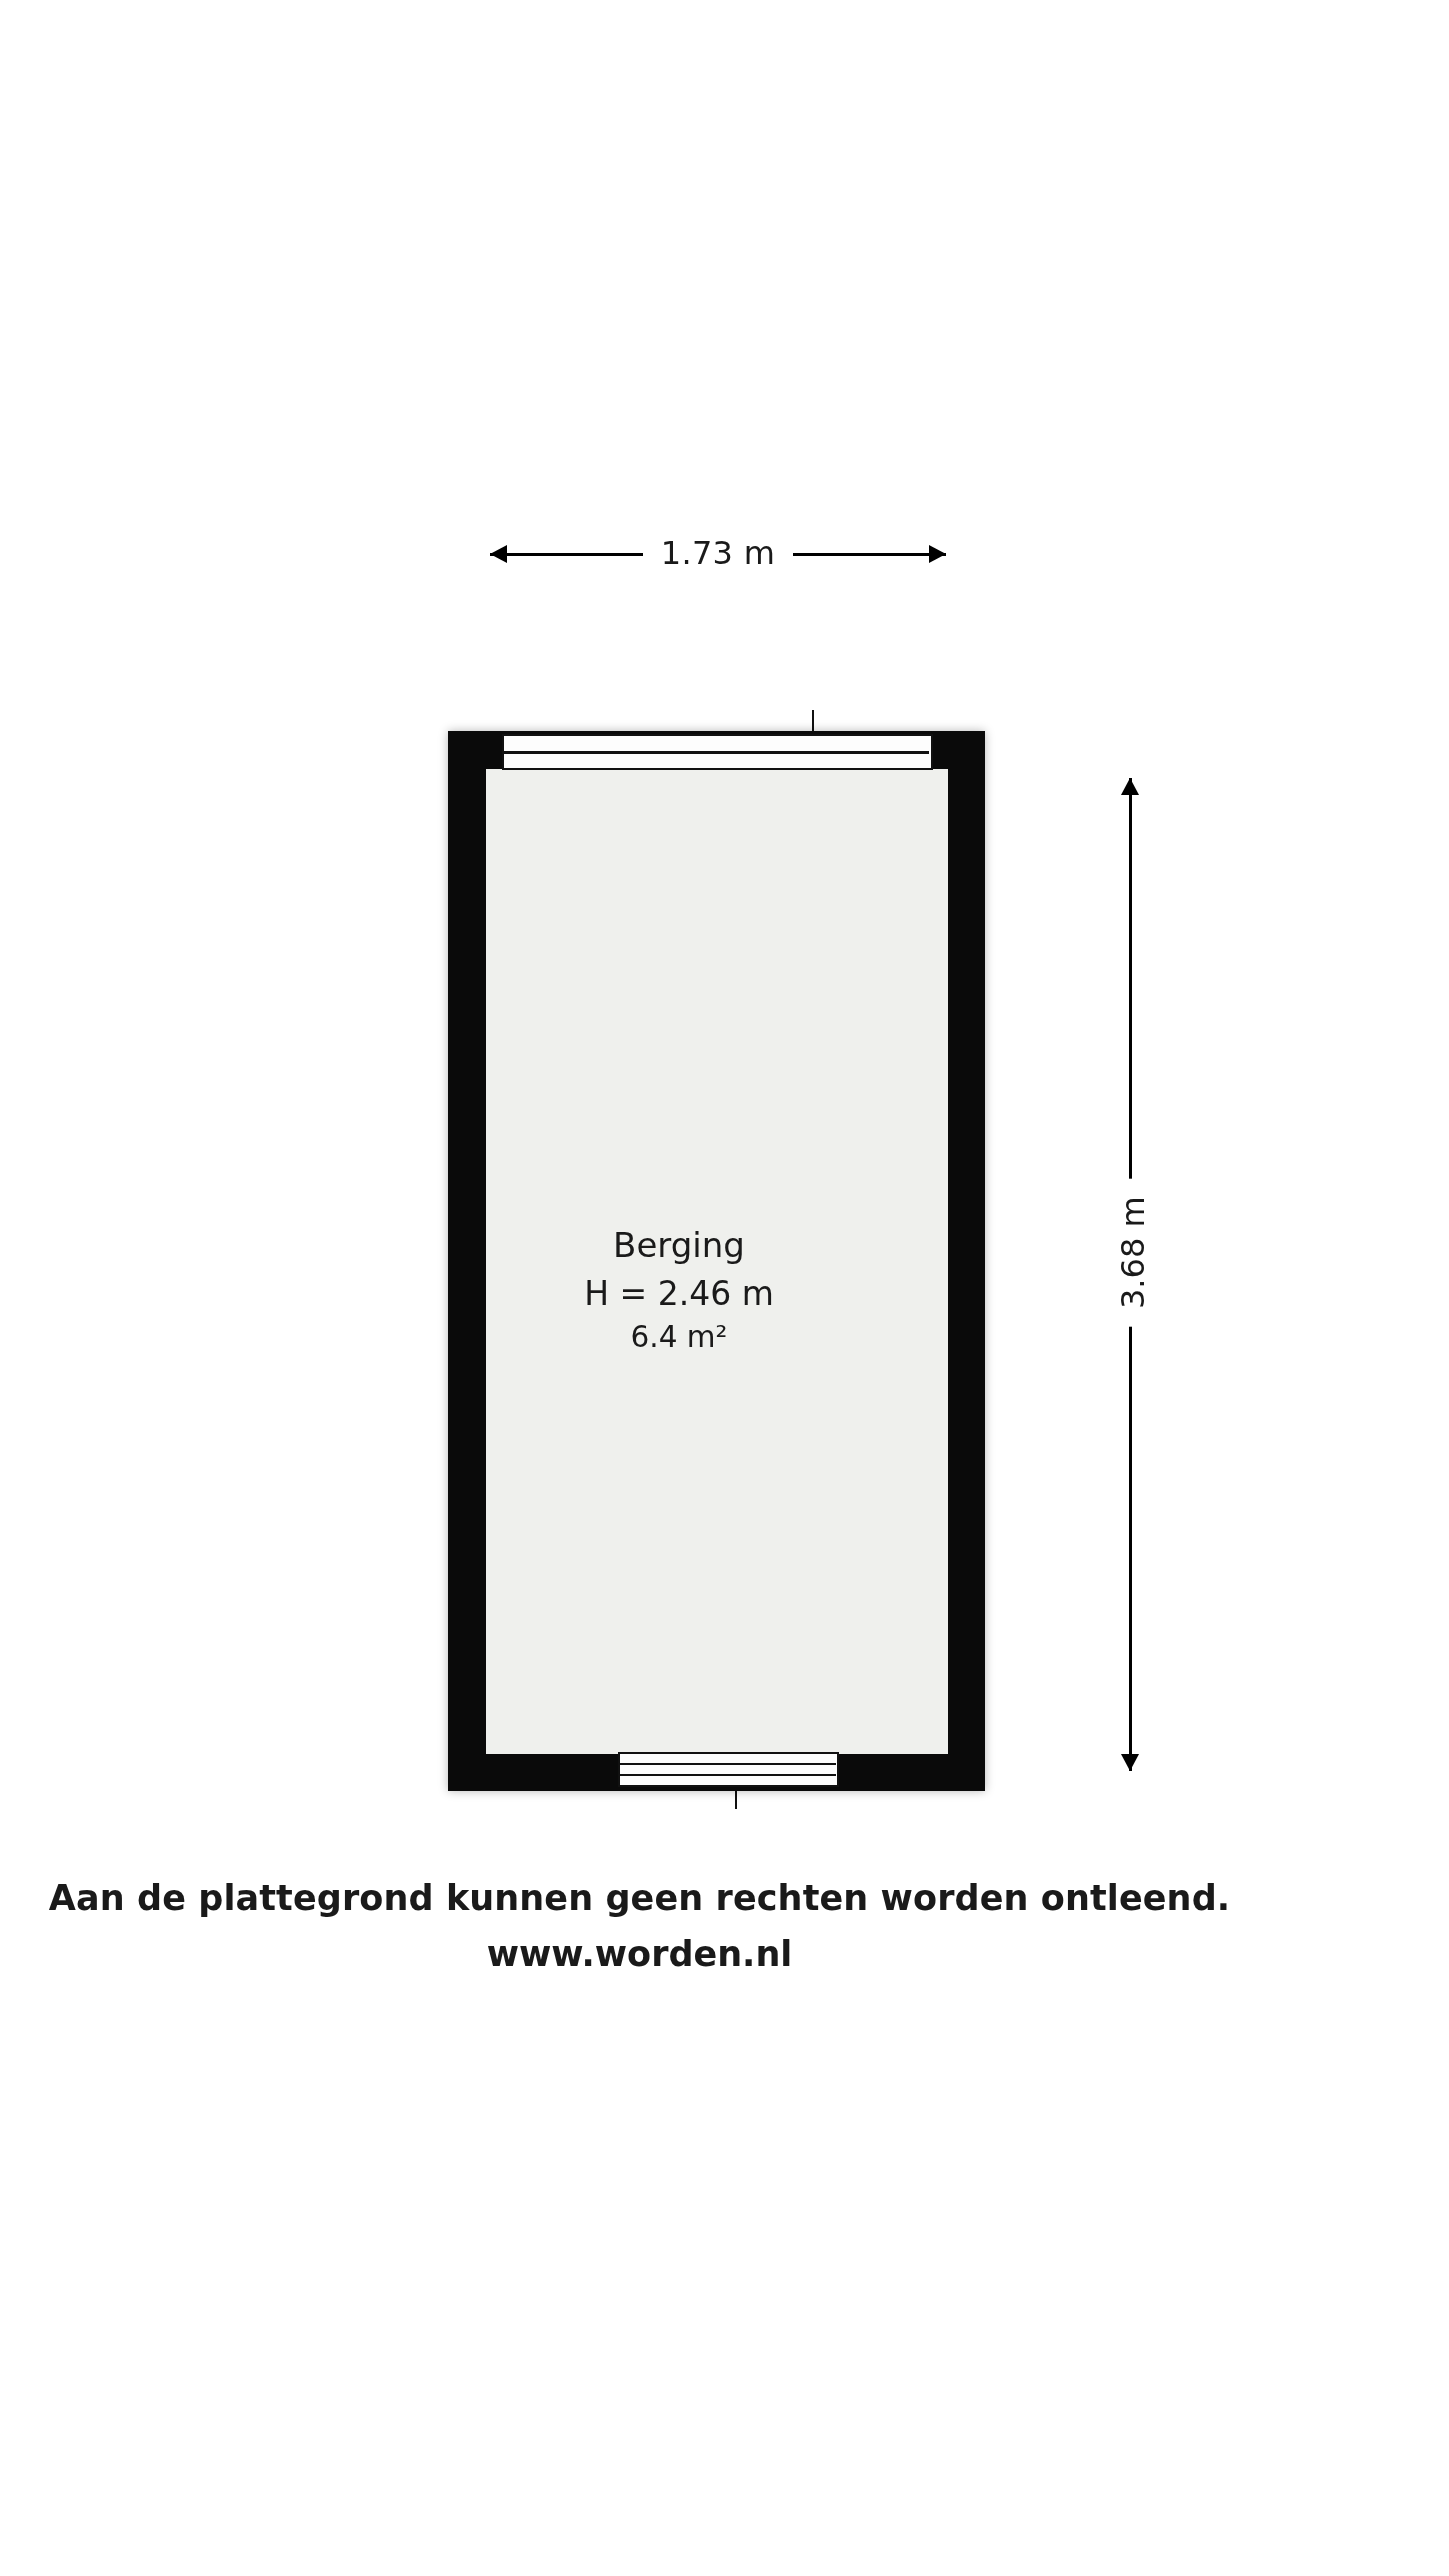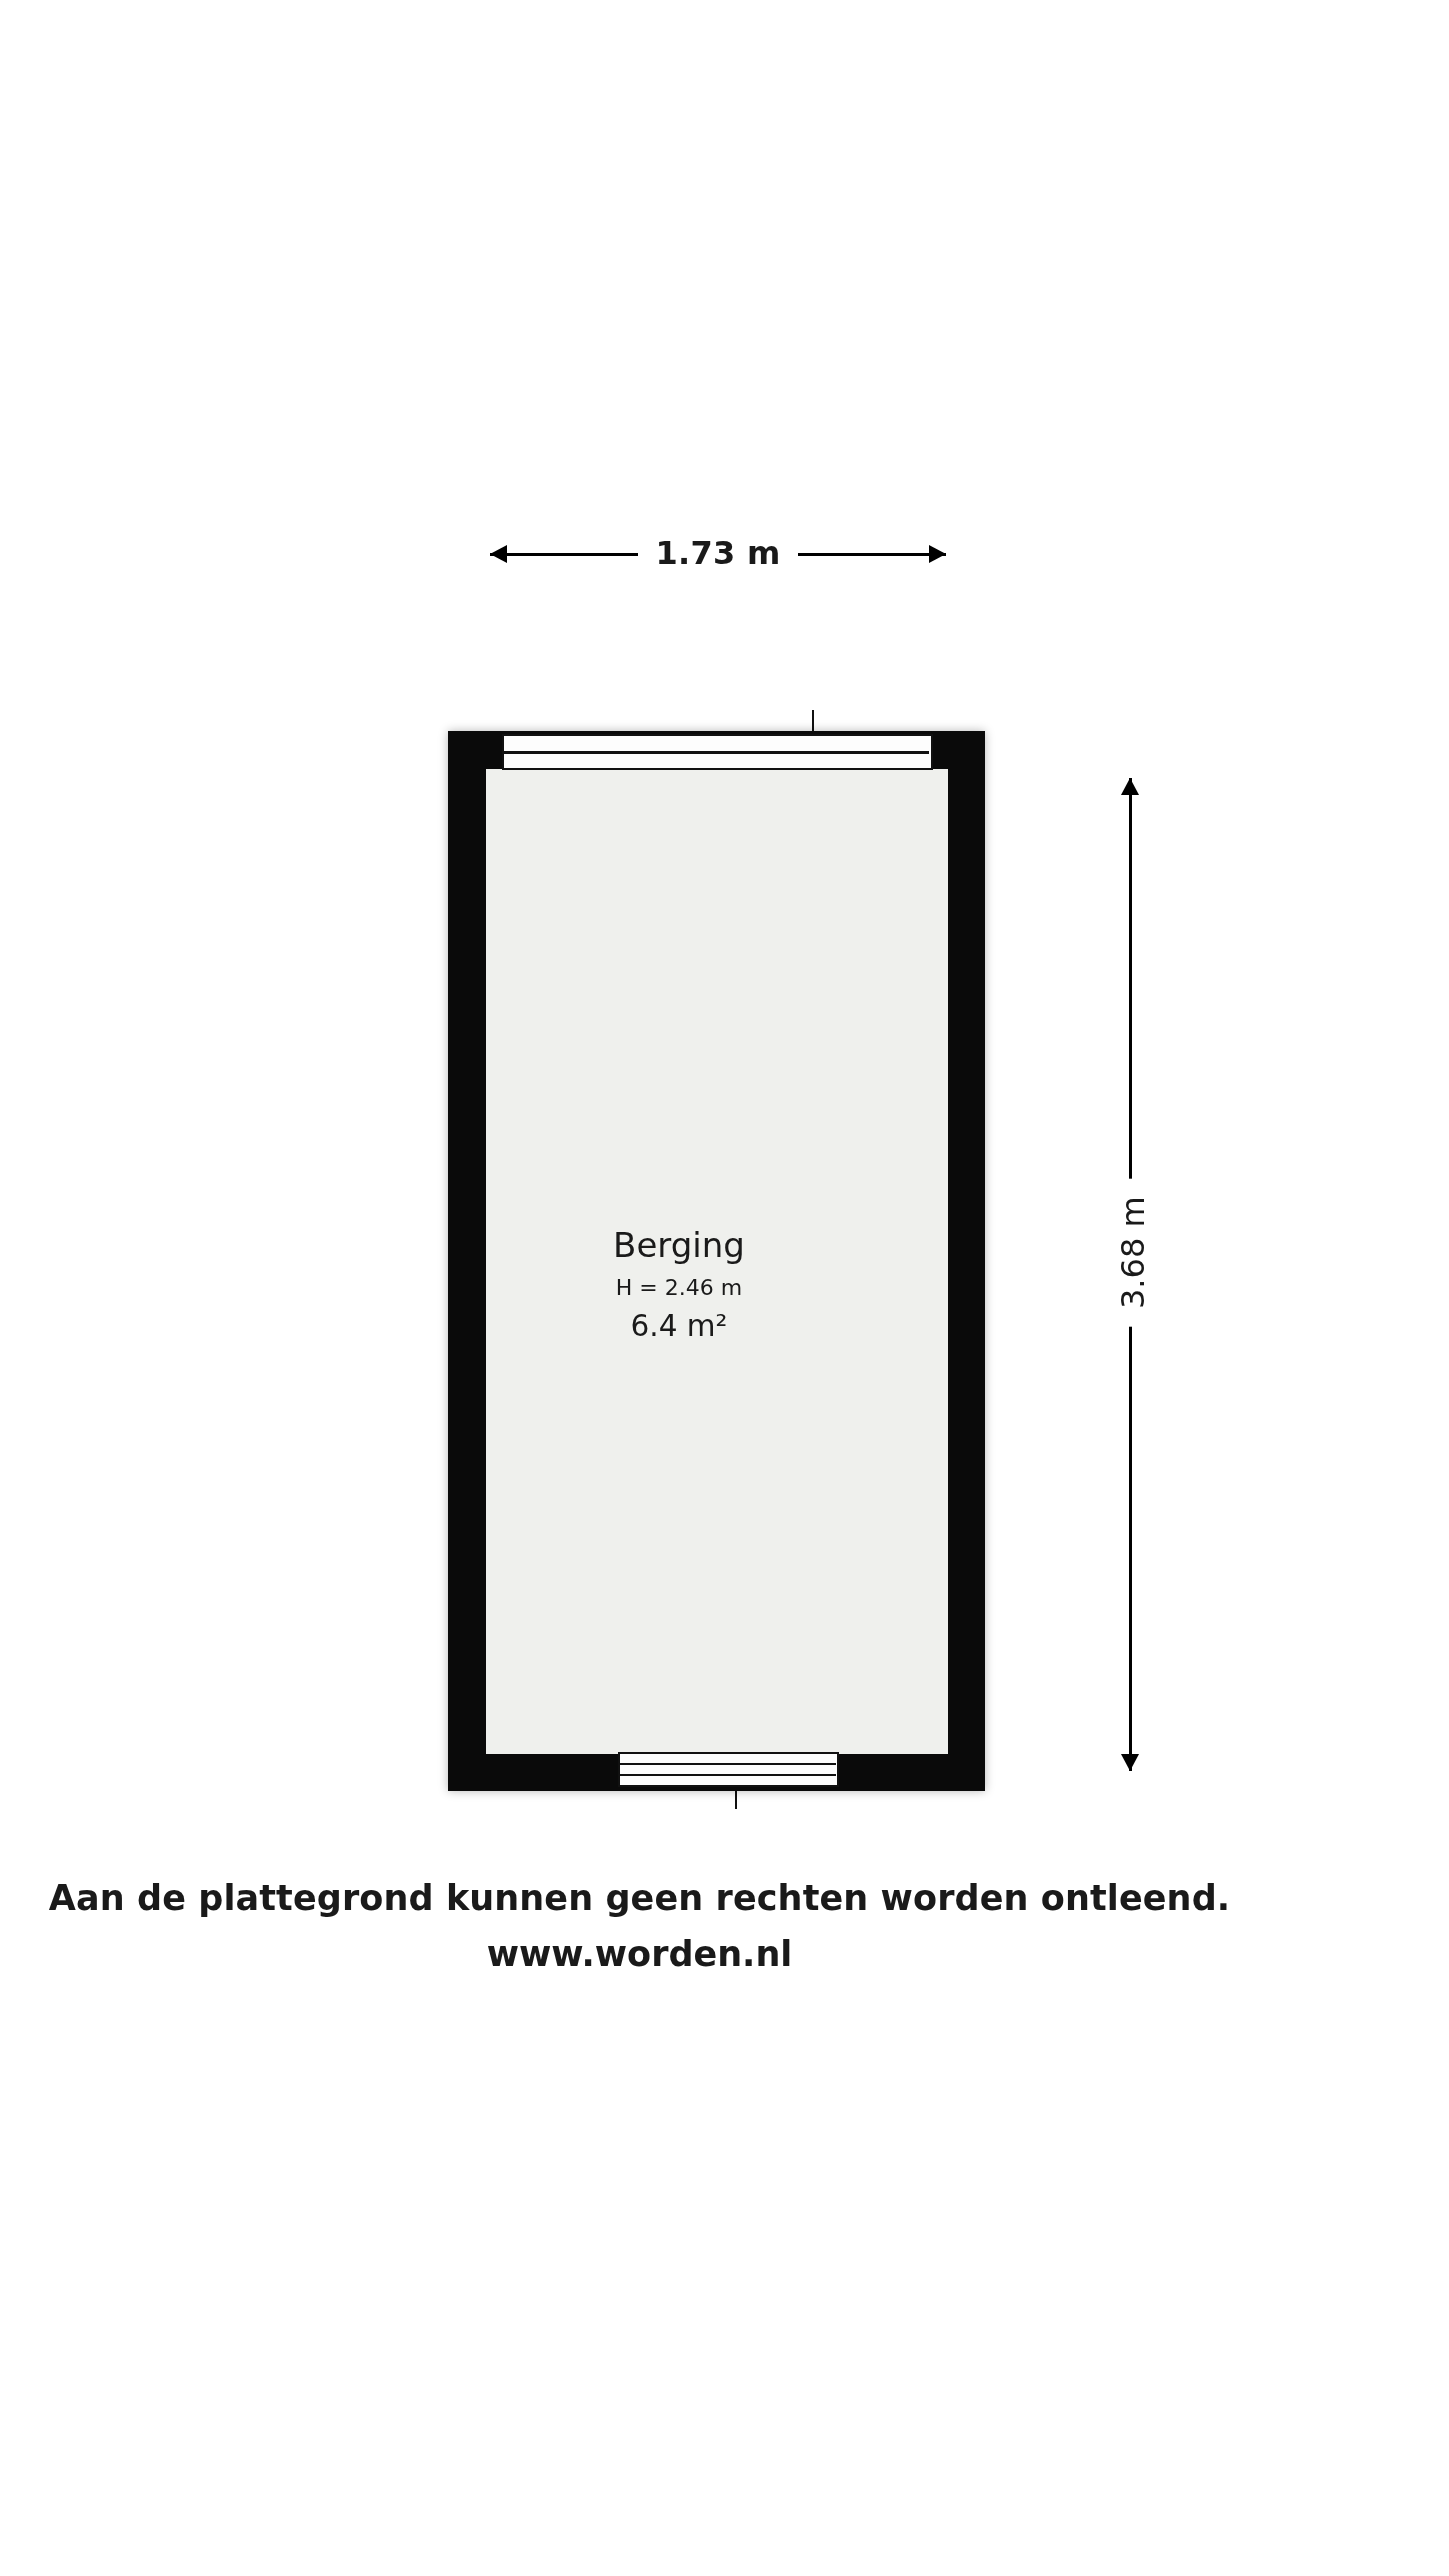"1.73 m" .dim-top { font-weight: bold -> none }
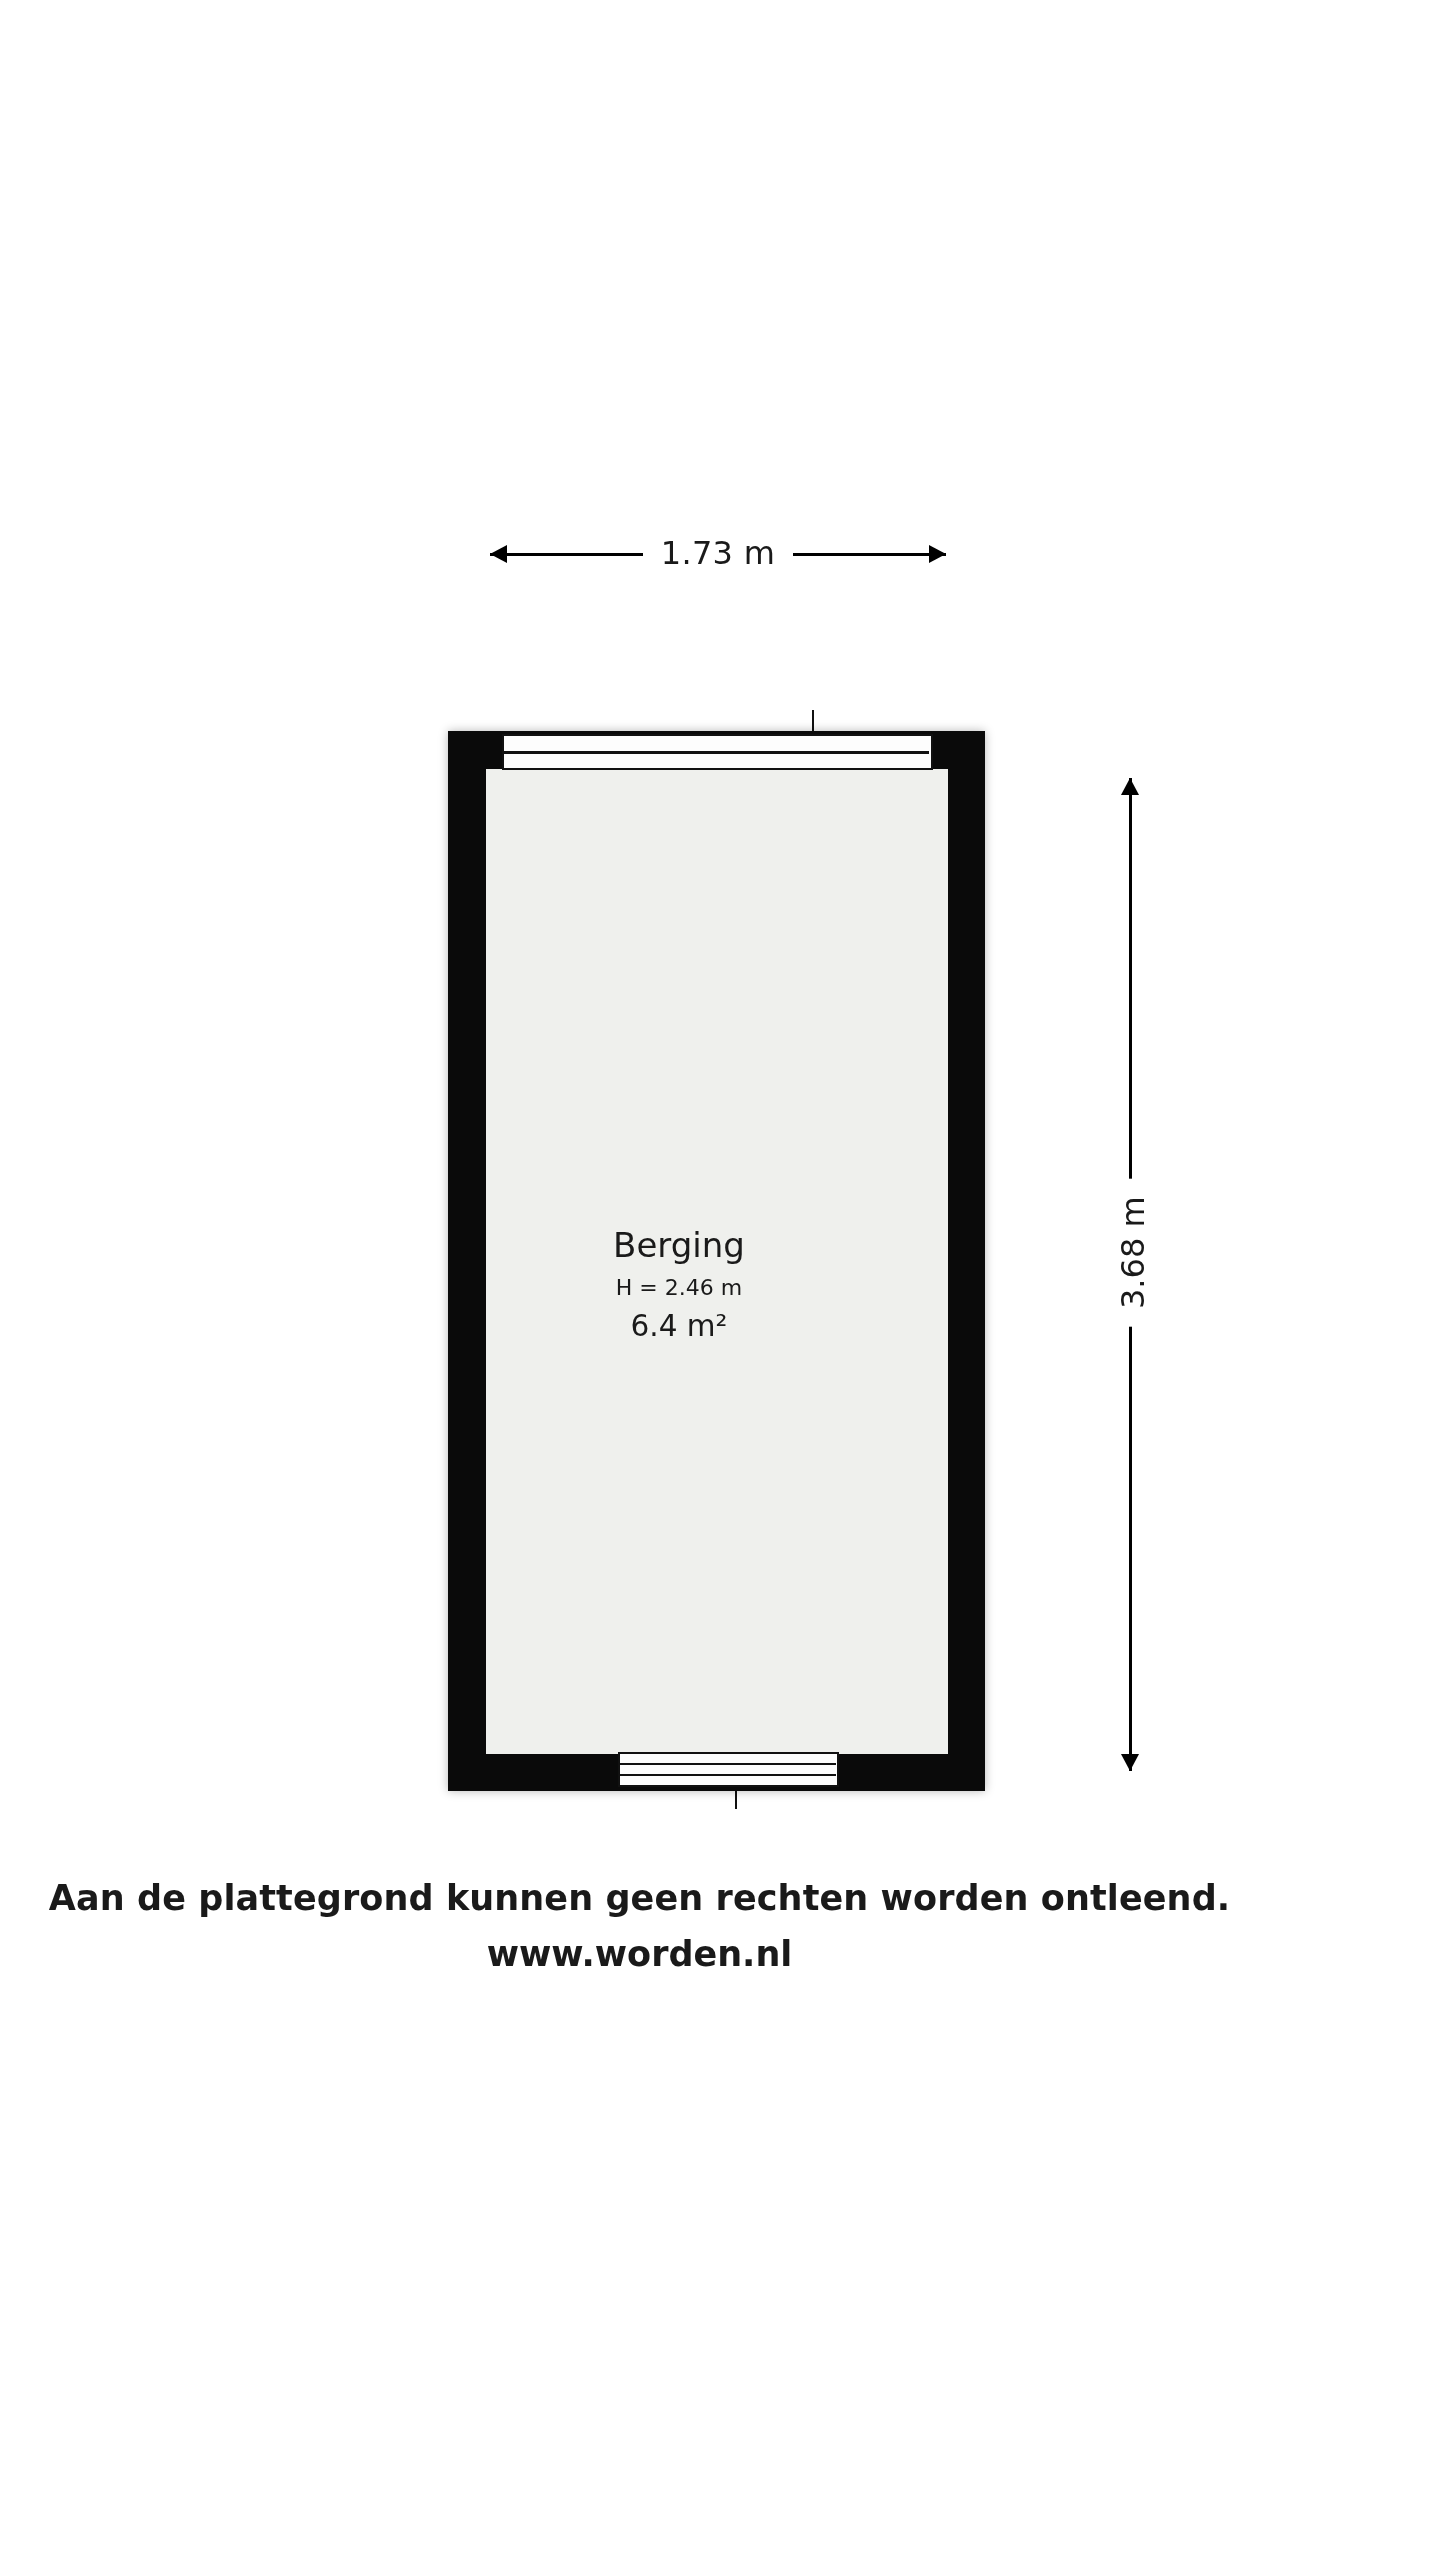"H = 2.46 m" .room-label .height { font-size: 22px -> 33px }
